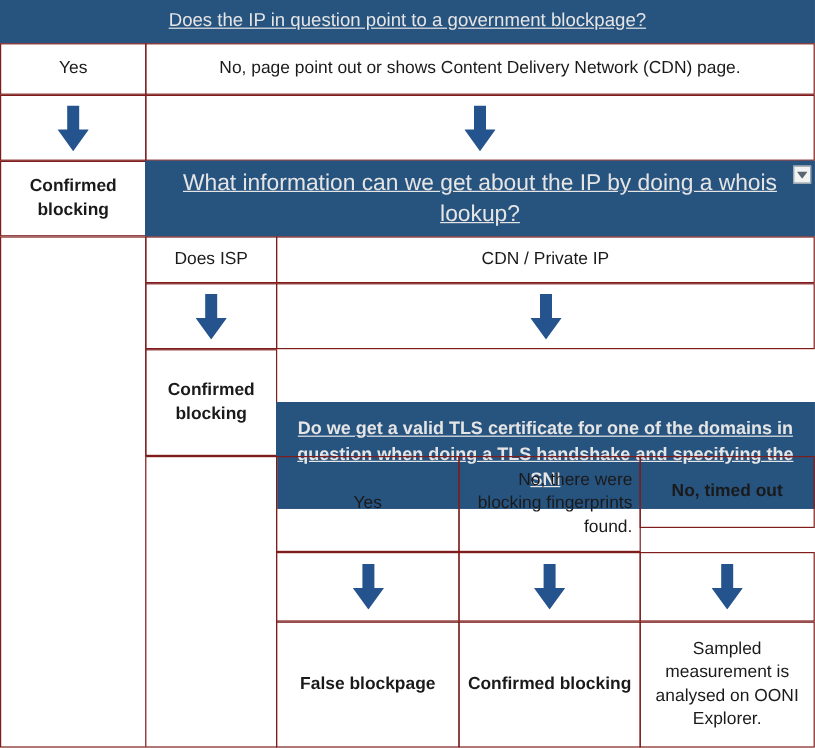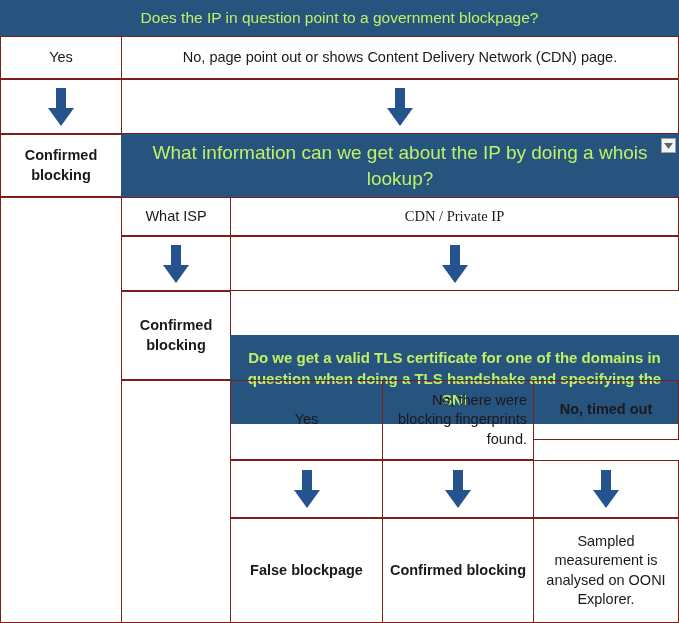"Does the IP in question" .qbar { color: #bef264 -> #e5e5e5; text-decoration: none -> underline }
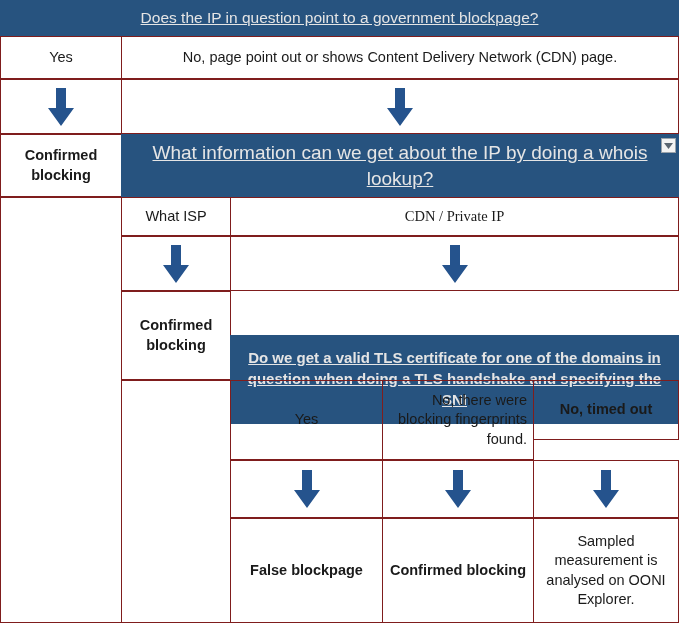"What ISP" div.cell { text: What -> Does }
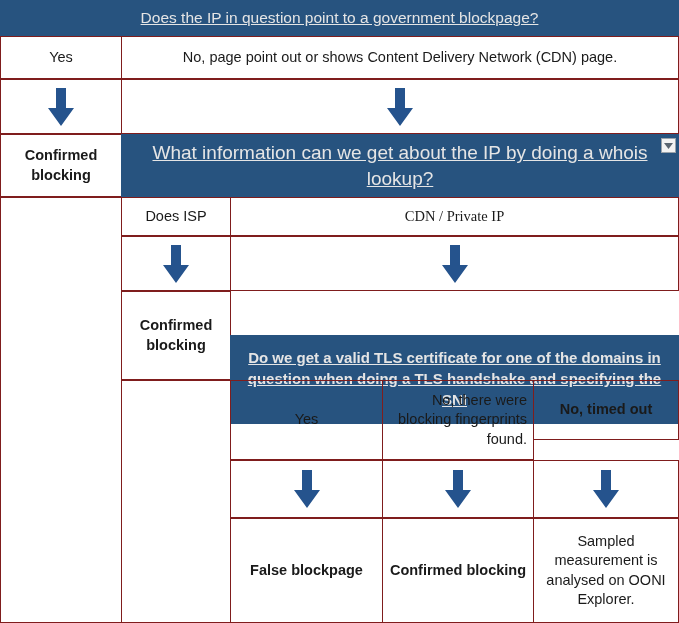"CDN / Private IP" div.cell { font-family: Liberation Serif, serif -> none }
